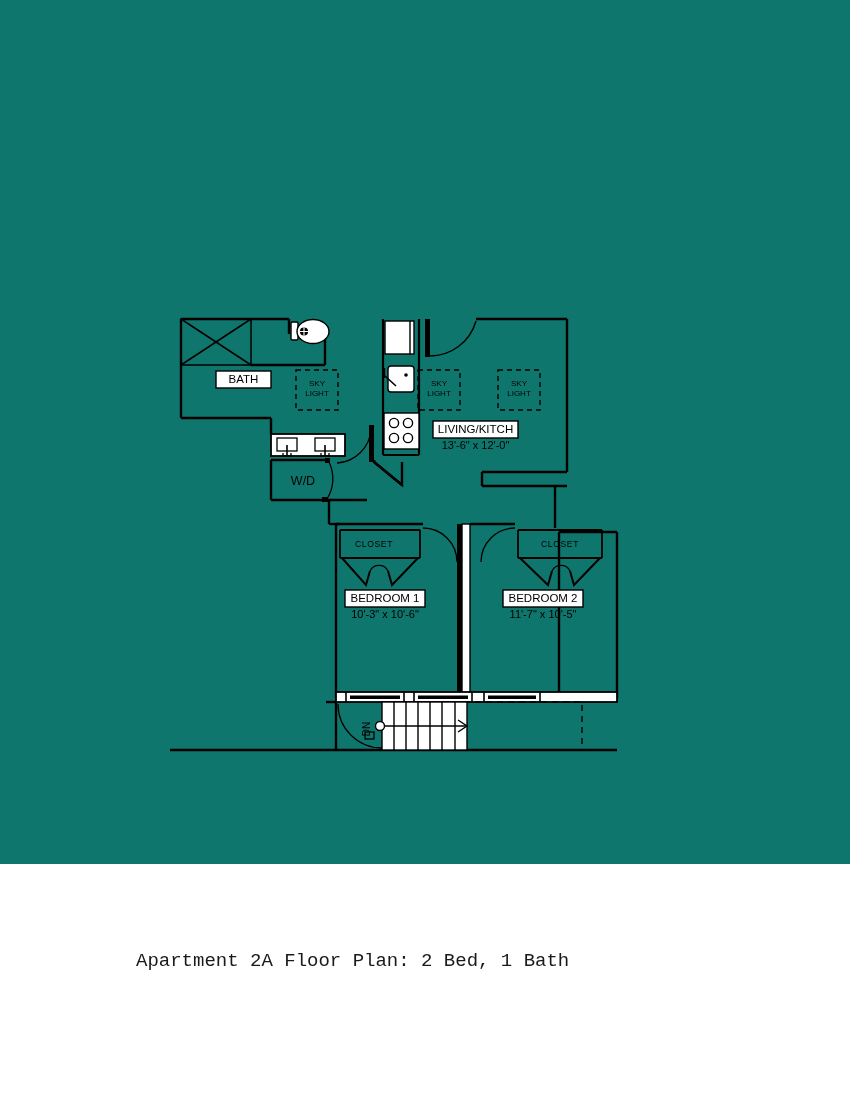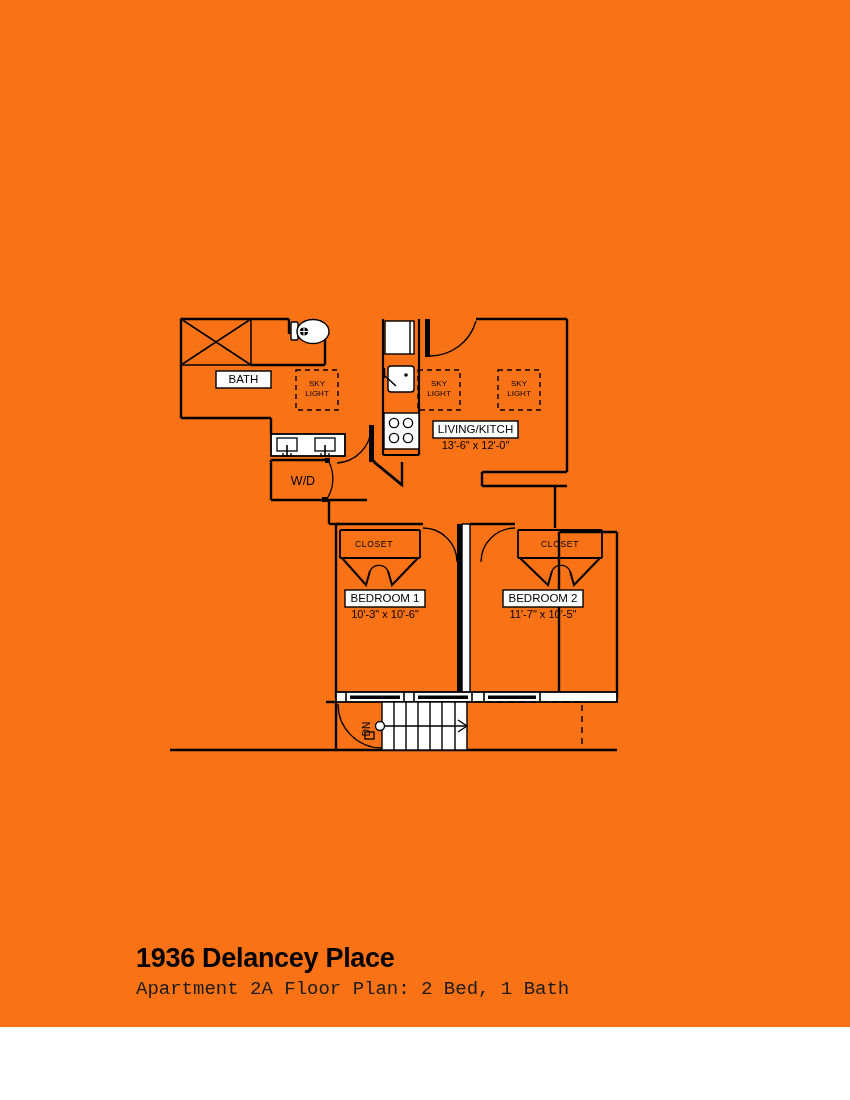"BATH" #page { background: #f97316 -> #0f766e; height: 1027px -> 864px }
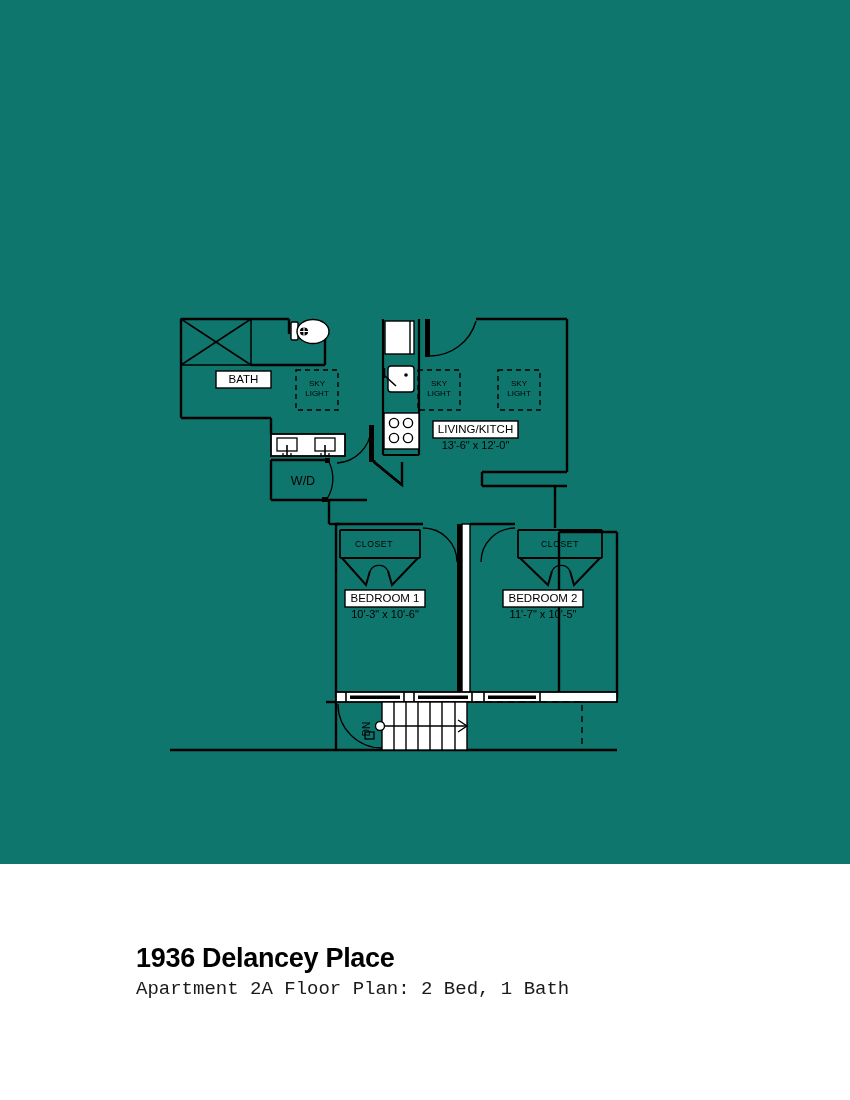"1936 Delancey Place" div { html: <div>1936 Delancey Place</div> -> none }
